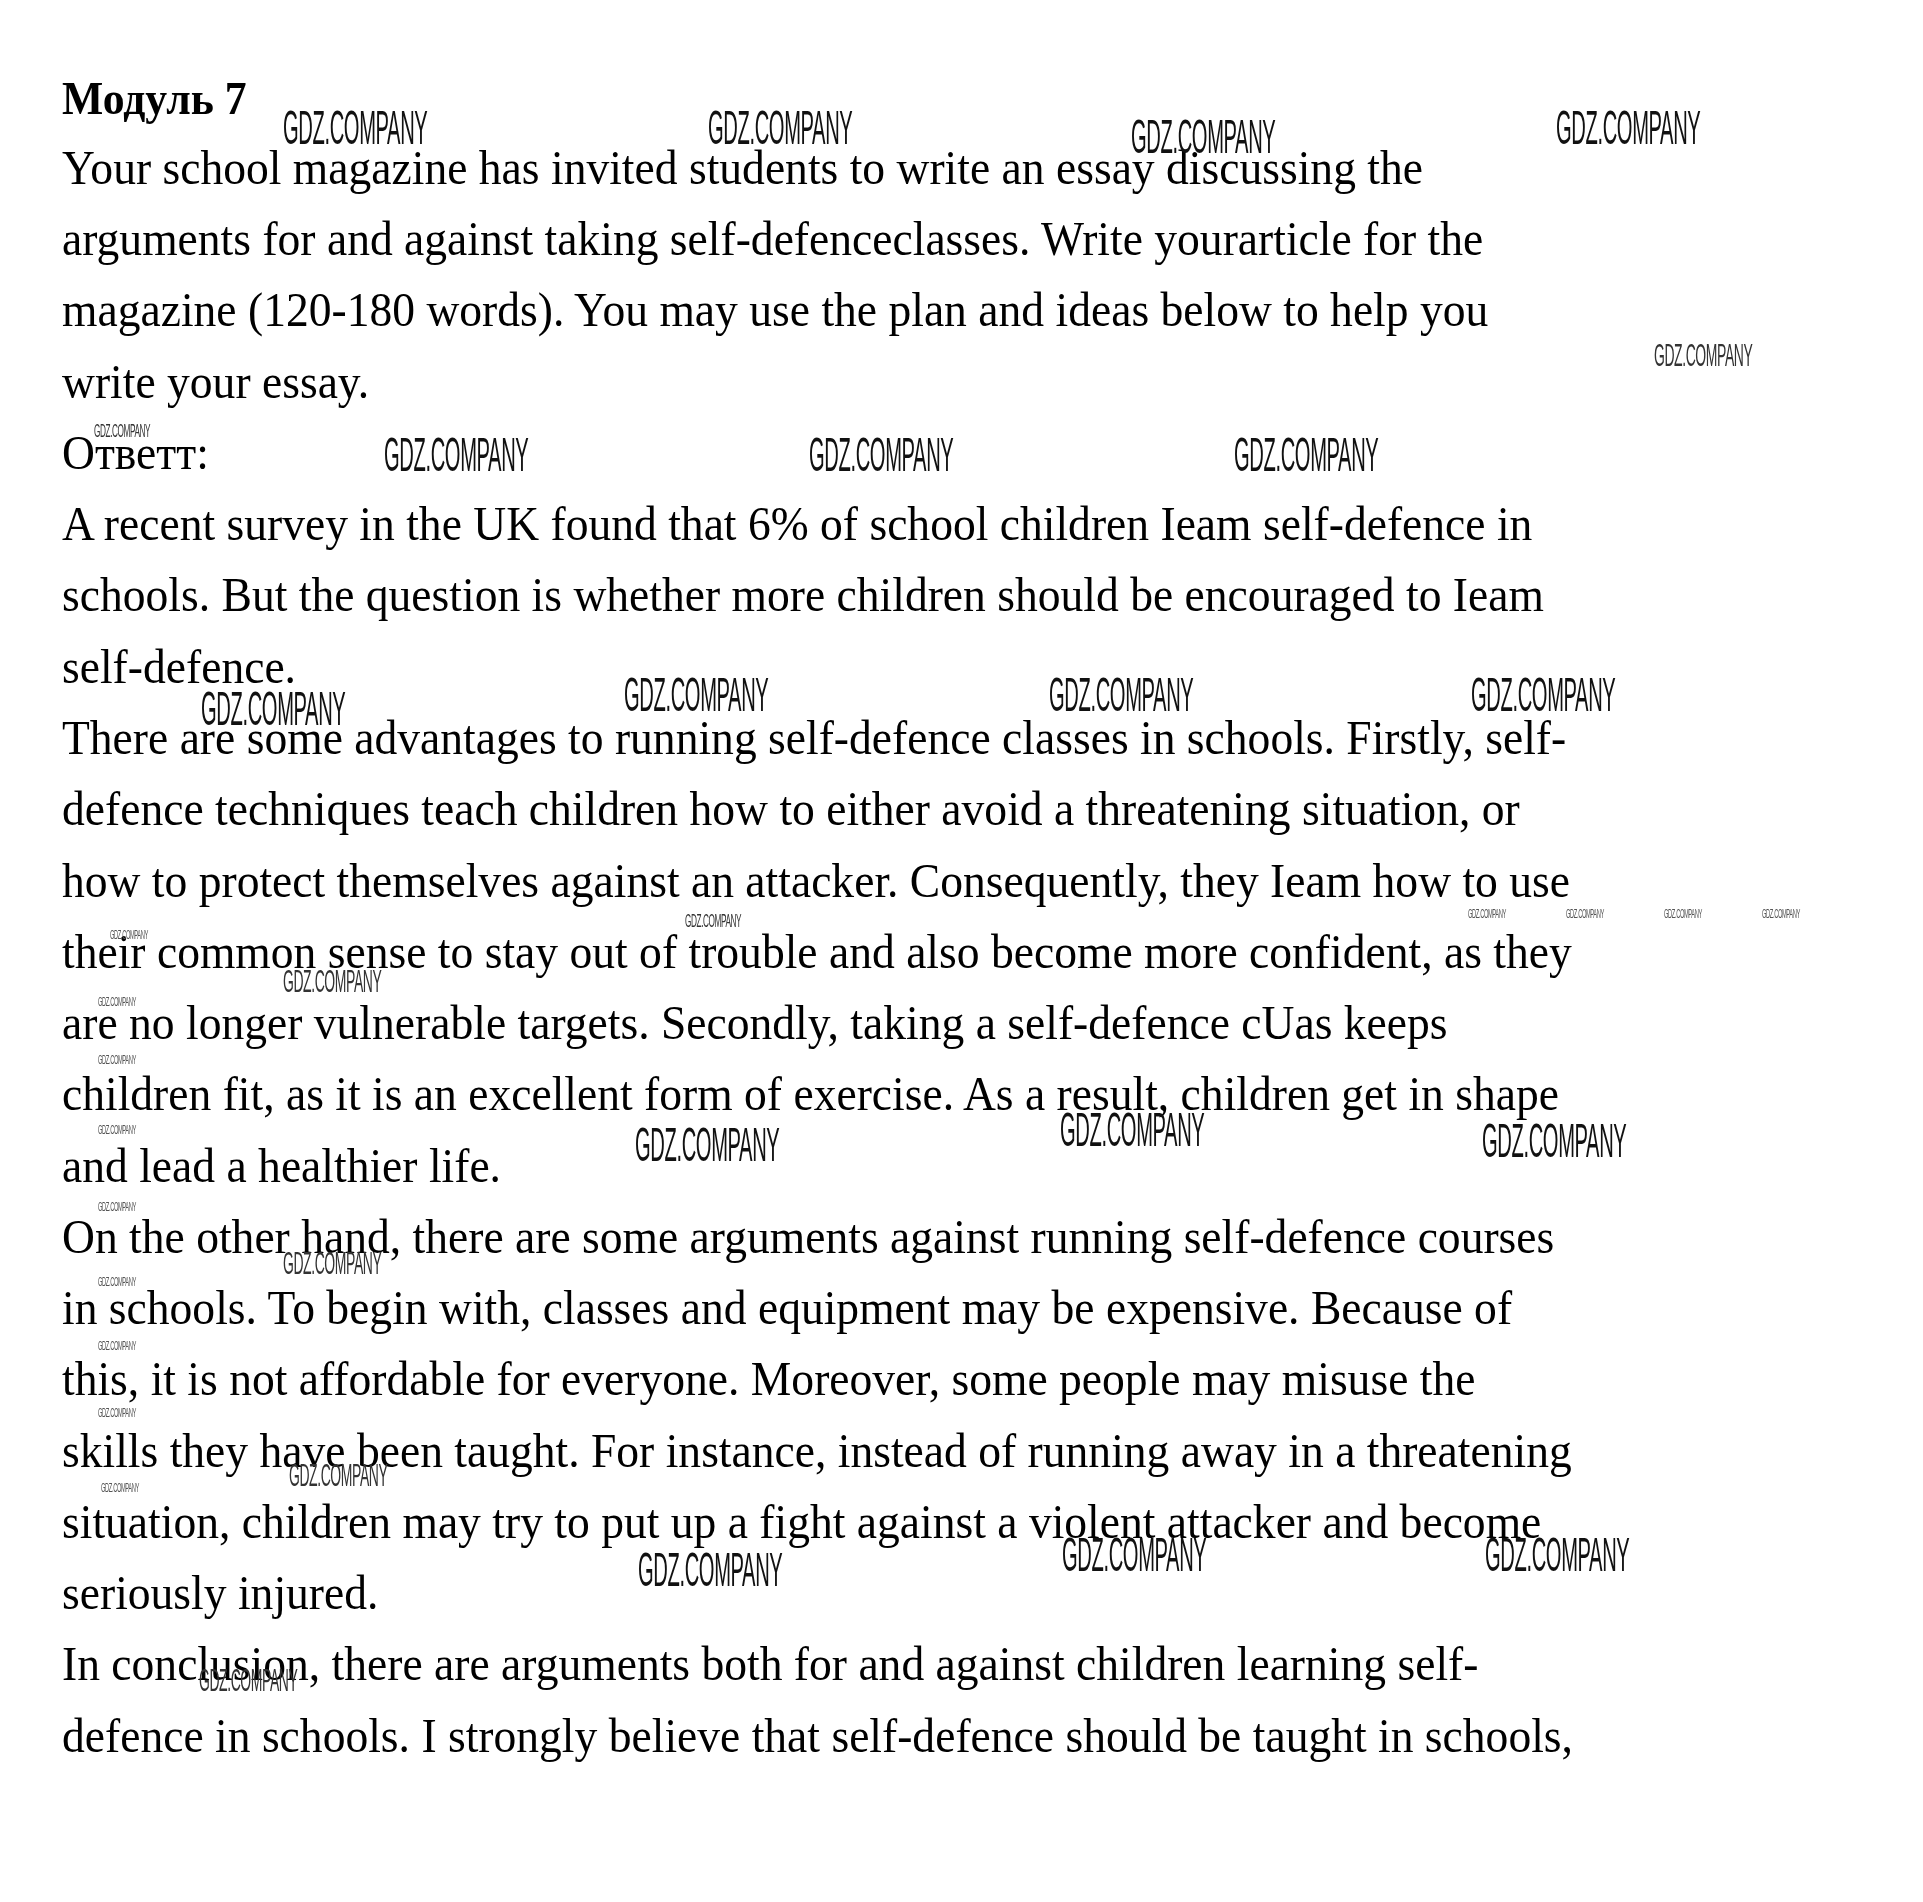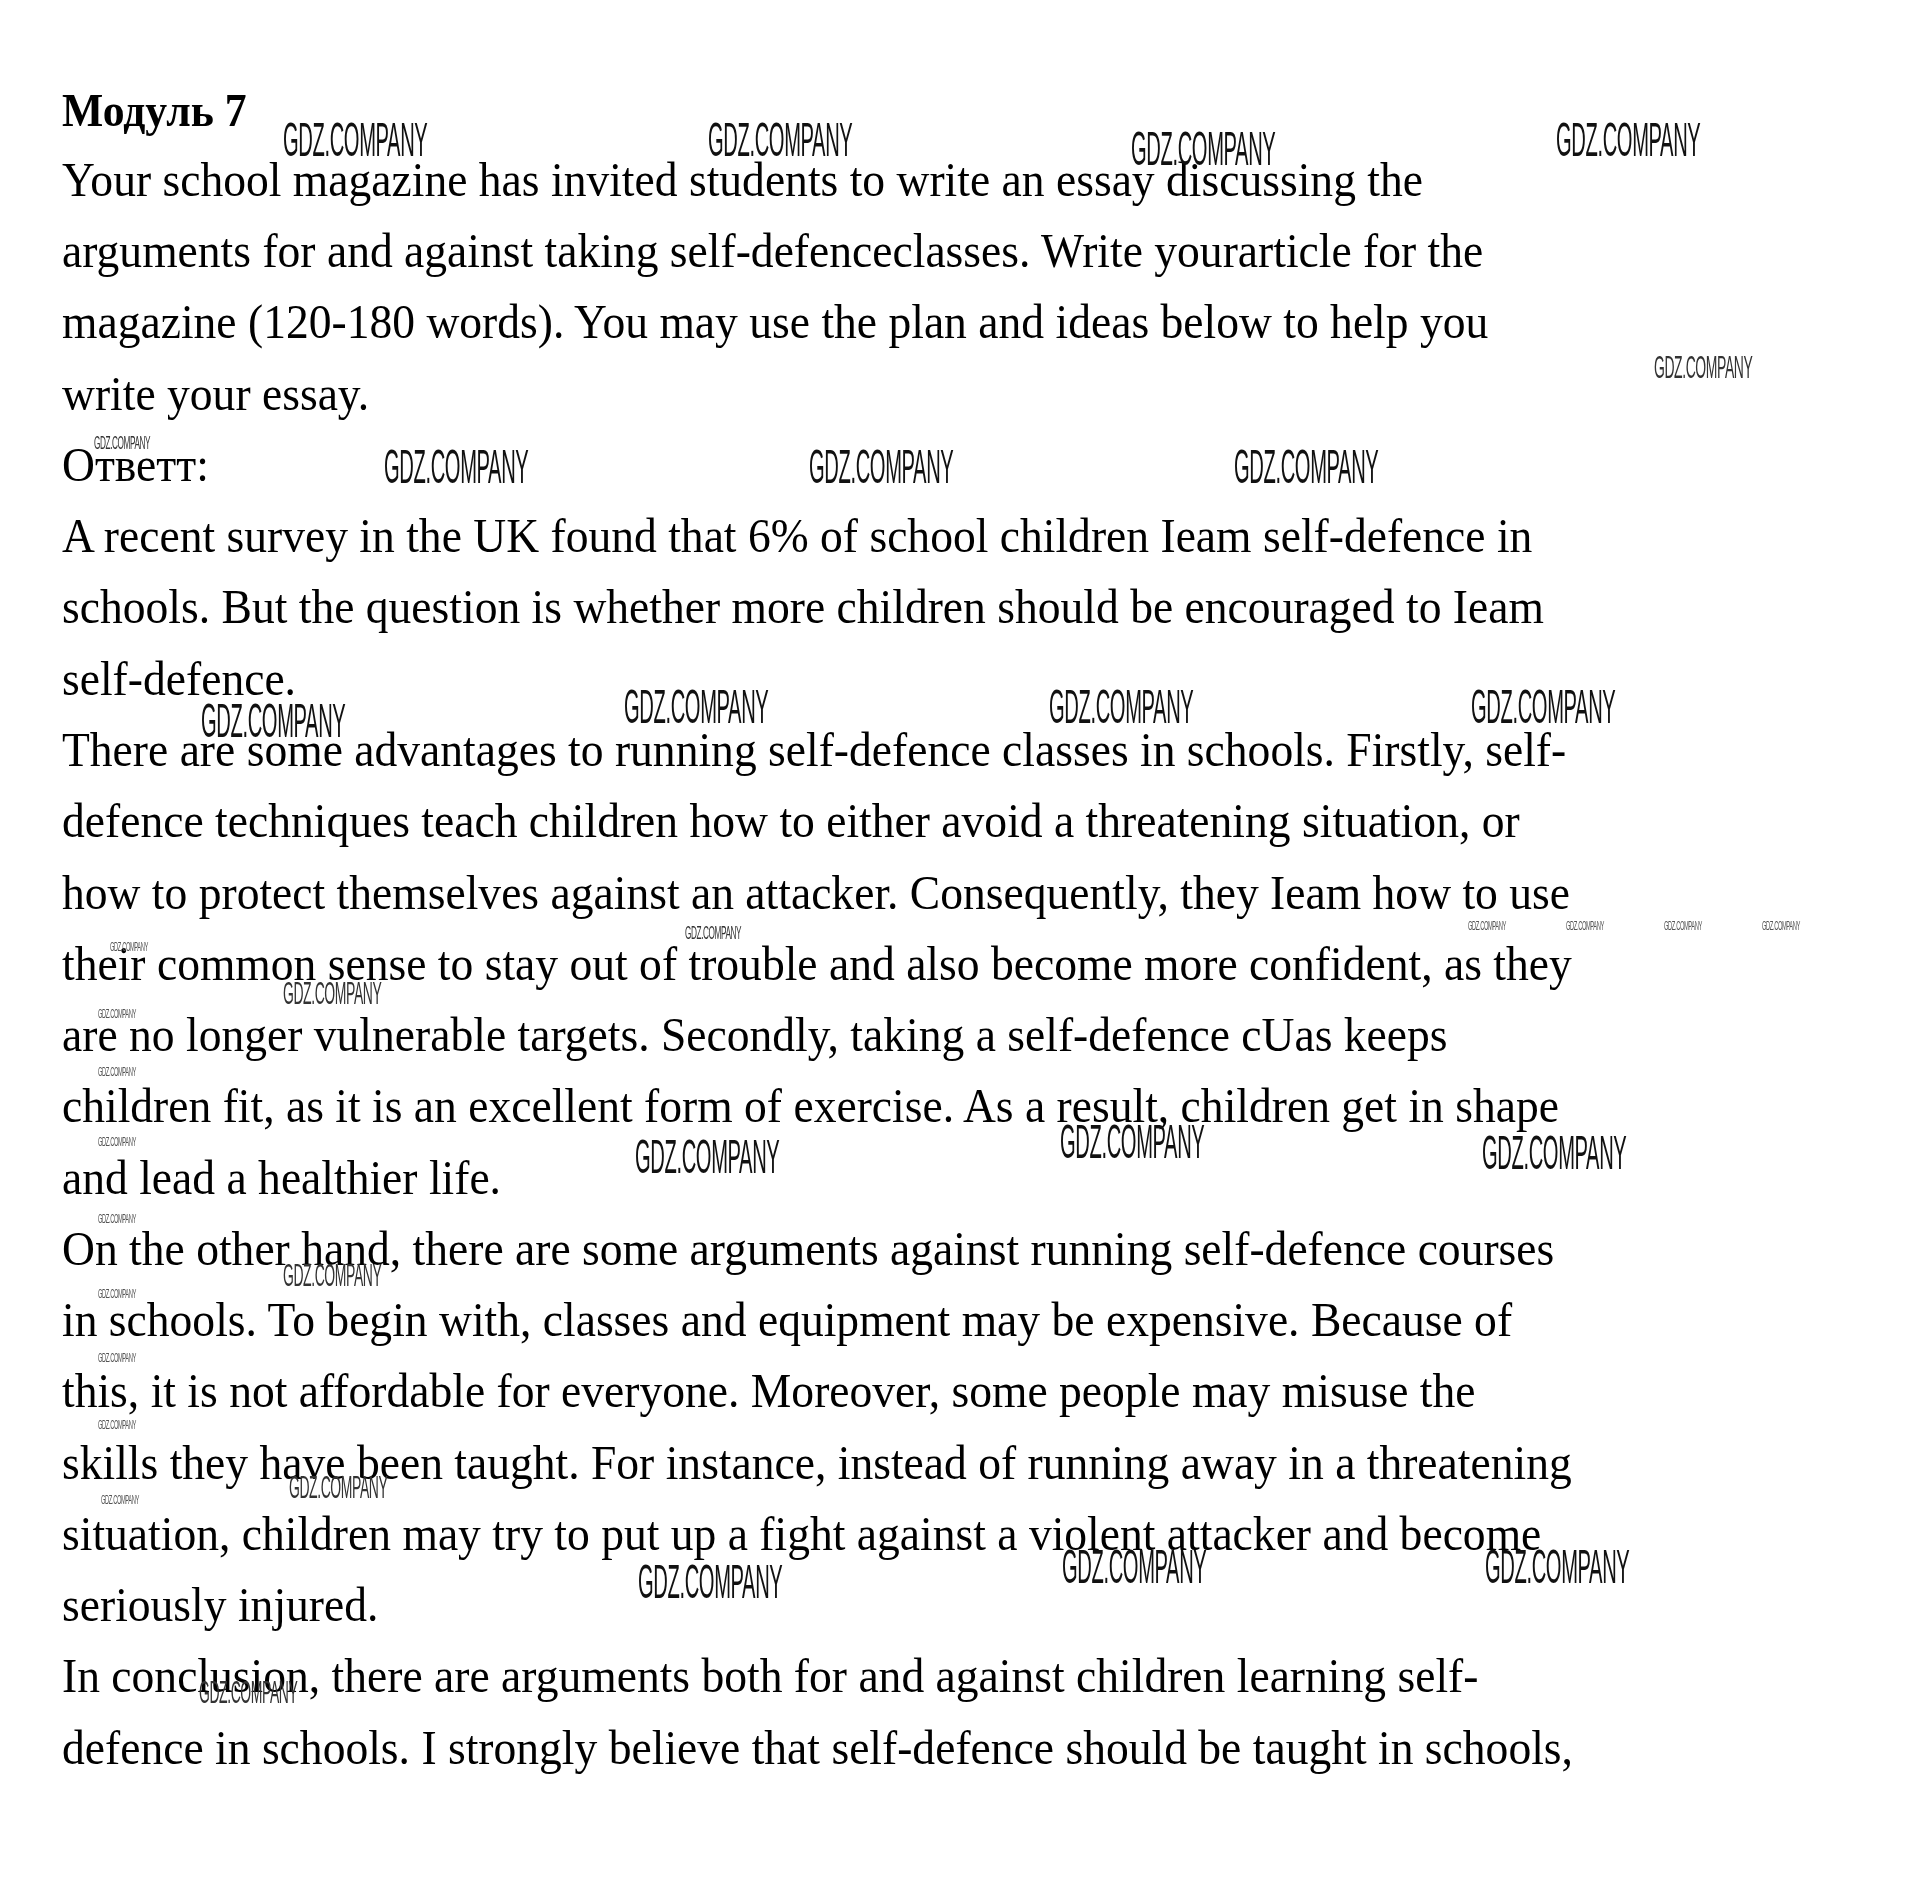"Модуль 7" .page { top: 12px -> 0 }
